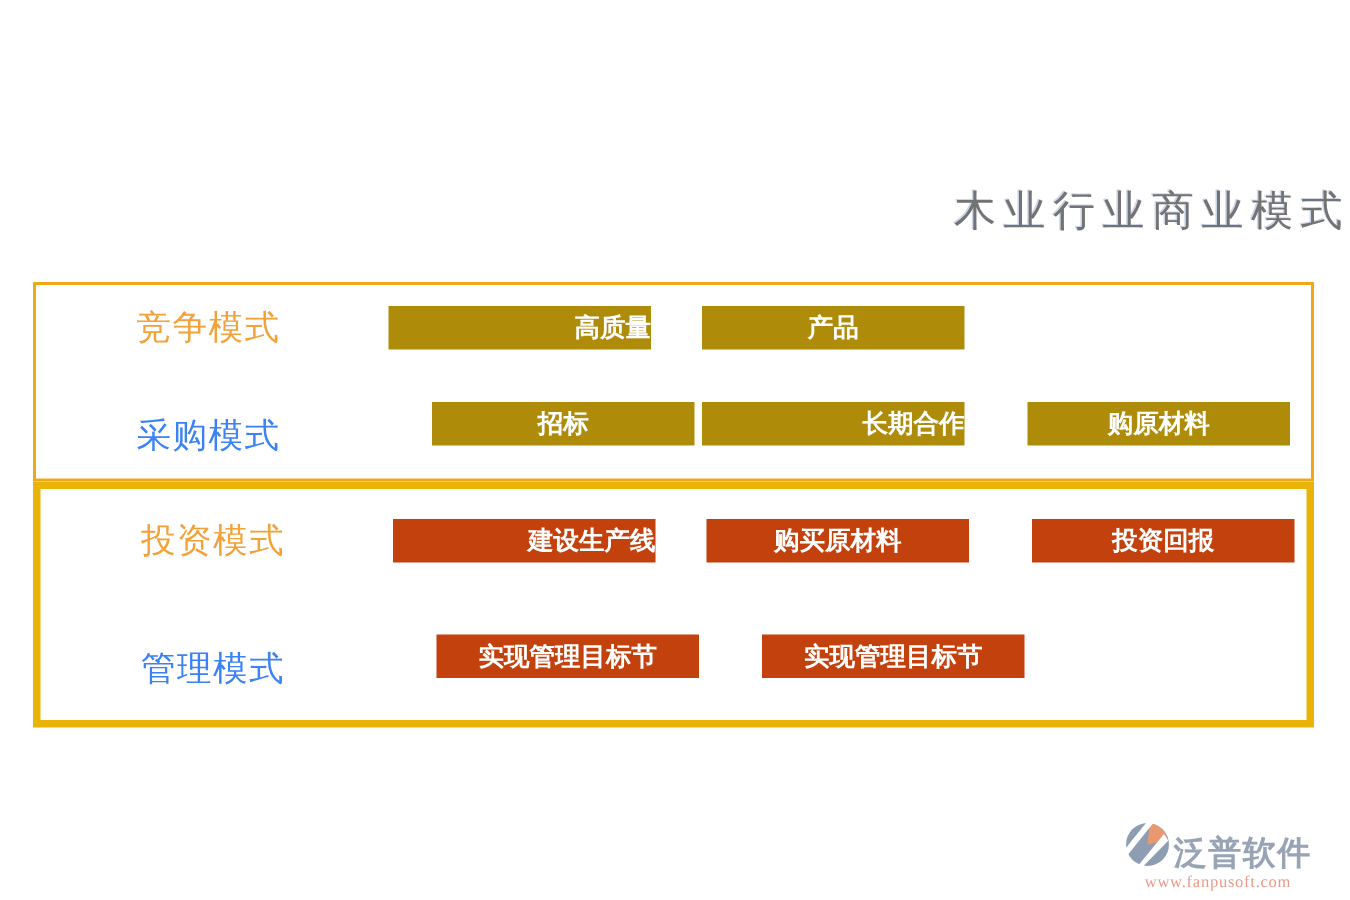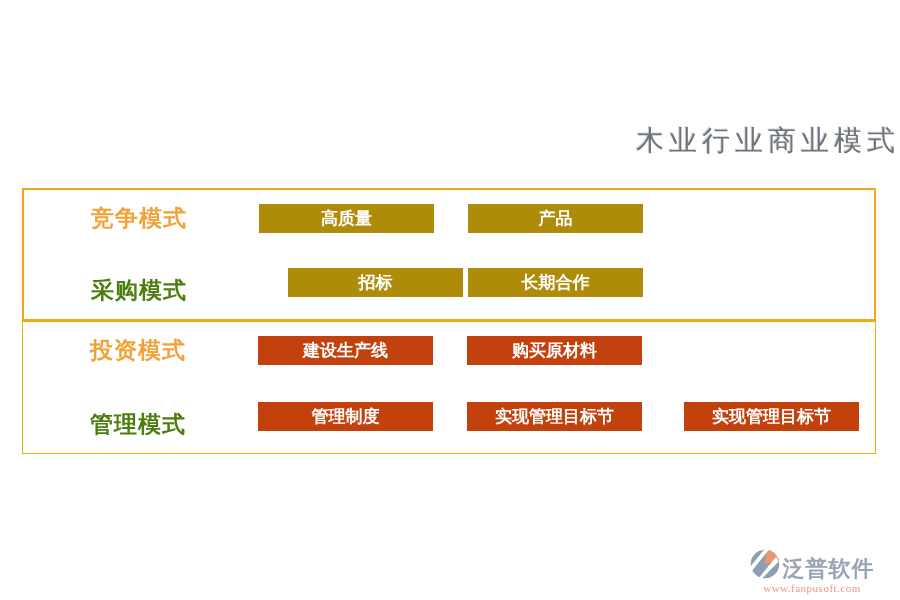"竞争模式" .mode-label { font-weight: bold -> normal }
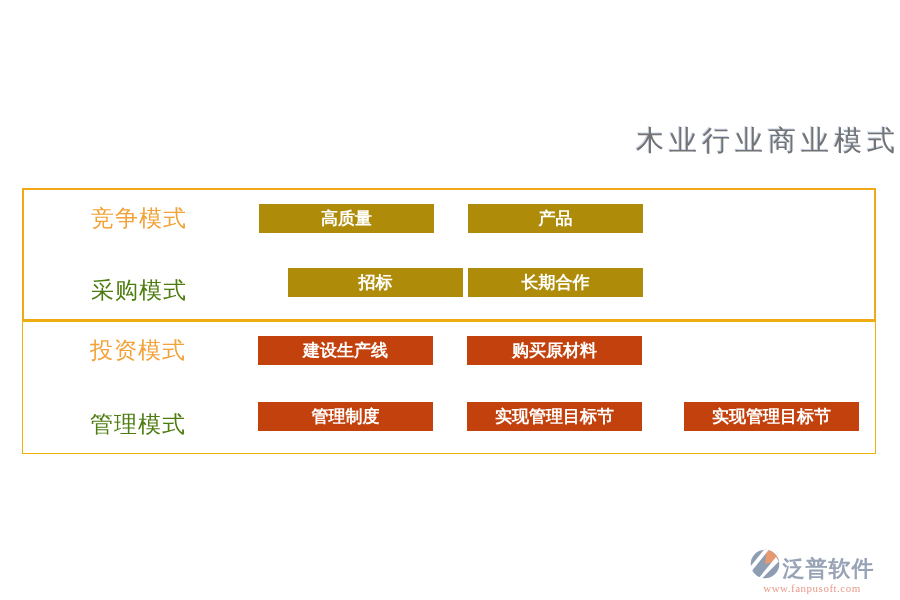"高质量" .btn-pos-1 { text-align: none -> right }
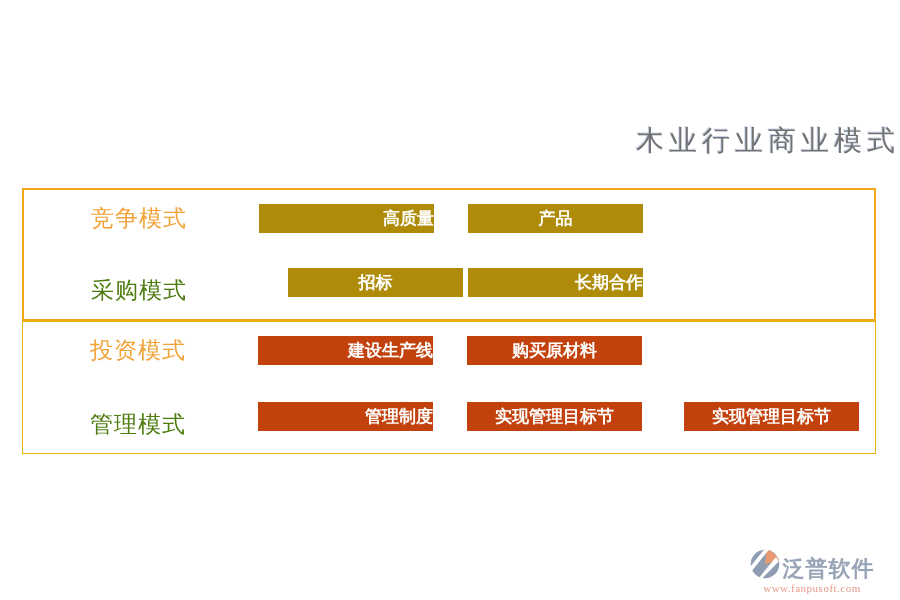"采购模式" .label-pink { color: #4d7c0f -> #3b82f6 }
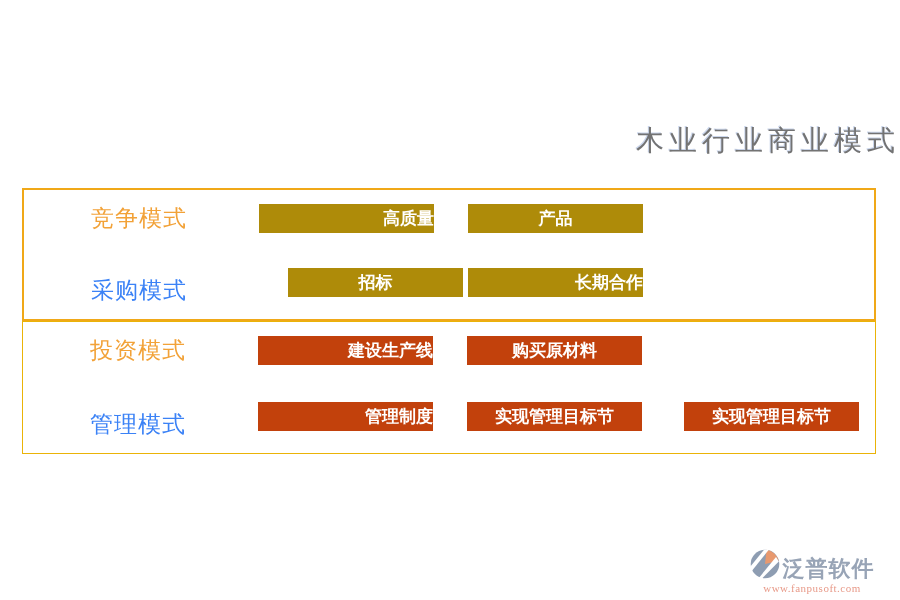"购原材料" div.mode-btn { html: none -> <div>购原材料</div> }
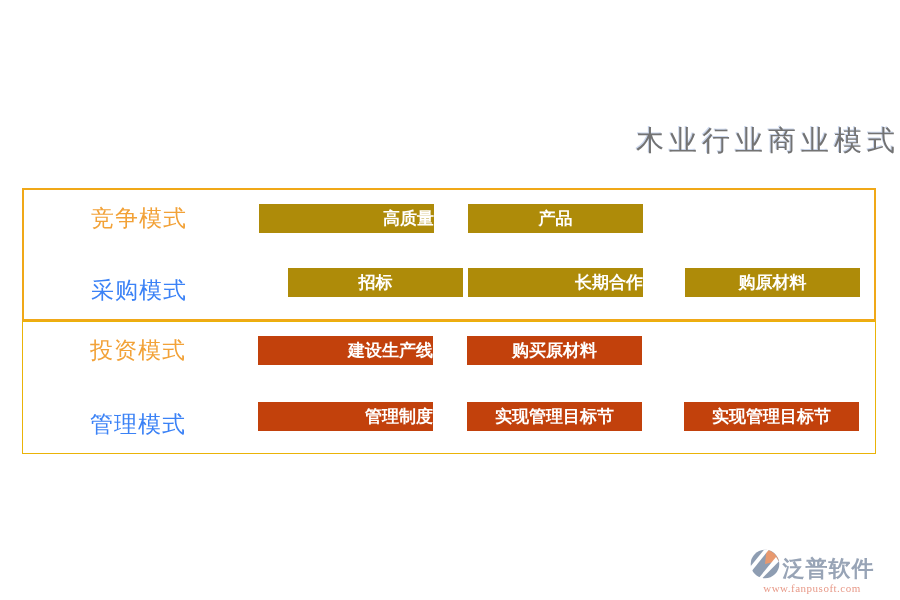"投资模式" .section-pink { border: 1px solid #eab308 -> 5px solid #eab308; height: 133px -> 164px }
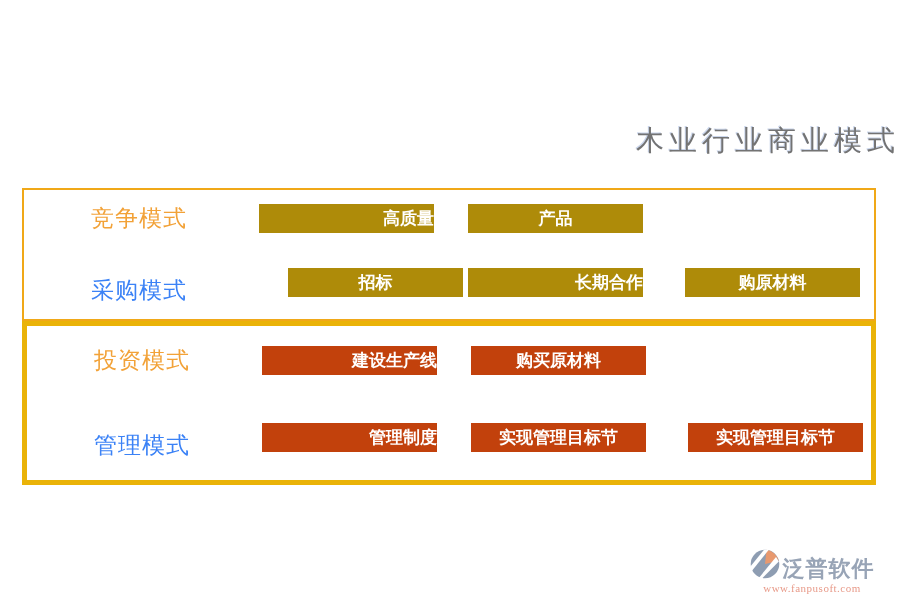"投资回报" div.mode-btn { html: none -> <div>投资回报</div> }
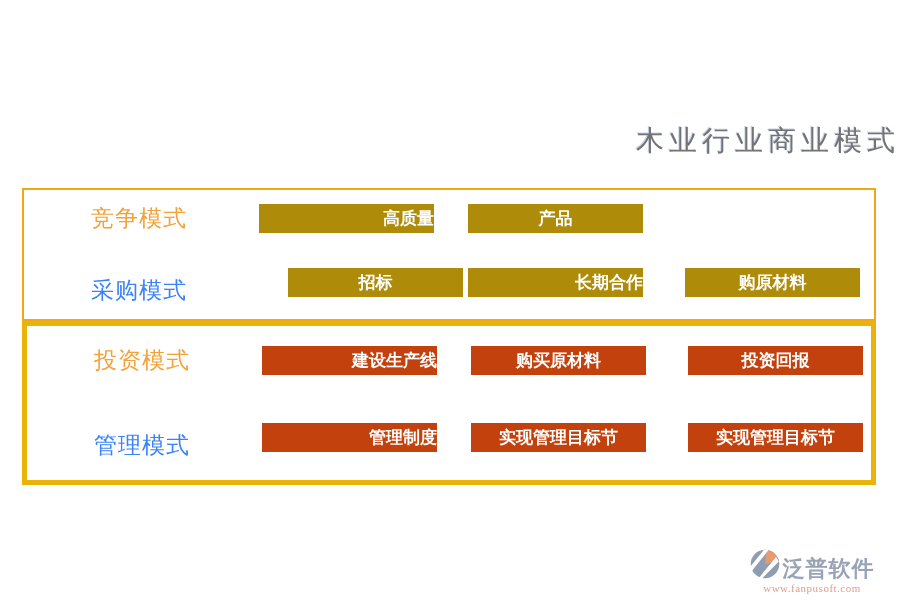"管理制度" div.mode-btn { html: <div>管理制度</div> -> none }
